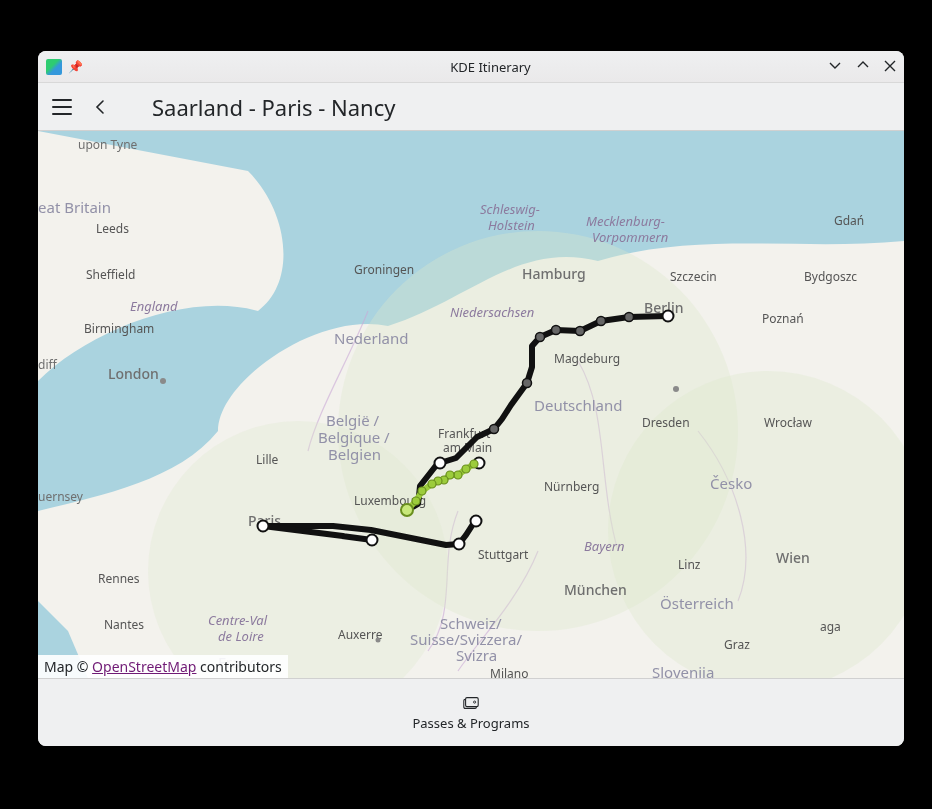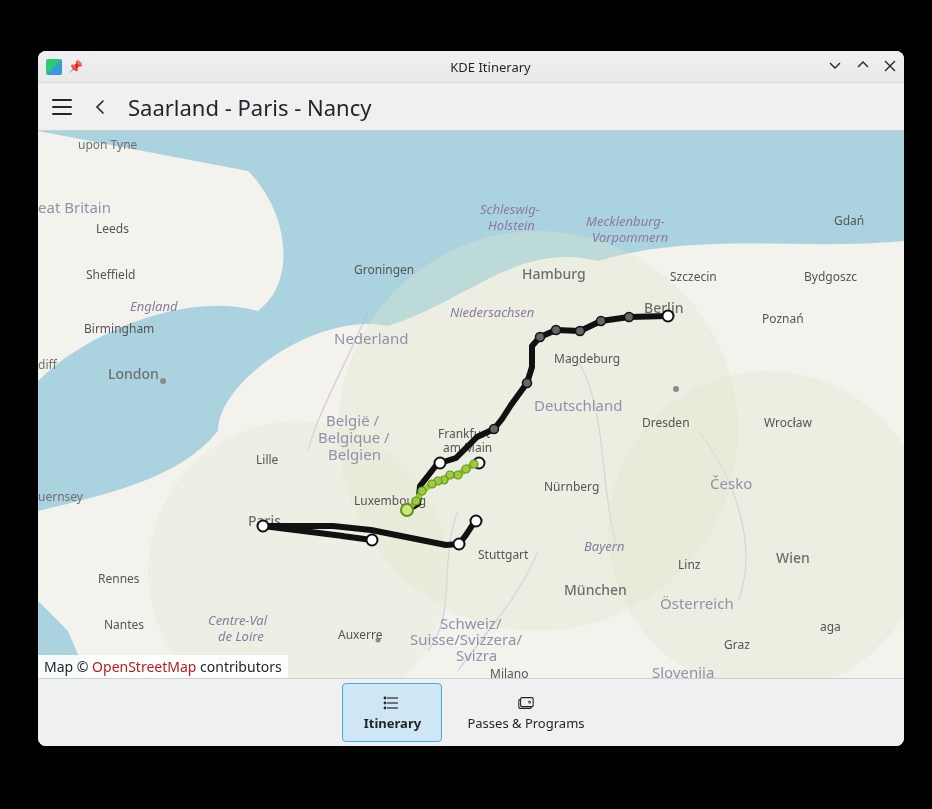"Saarland - Paris - Nancy" .page-title { margin-left: none -> 24px }
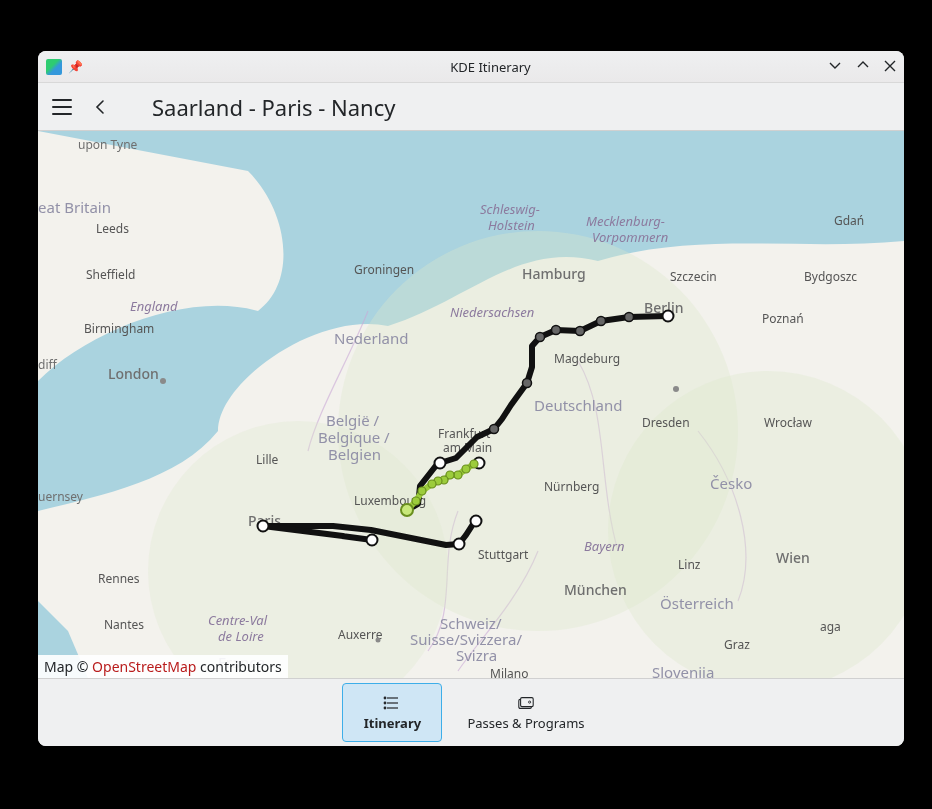"OpenStreetMap" .attribution a { color: #b91c1c -> #701a75; text-decoration: none -> underline }
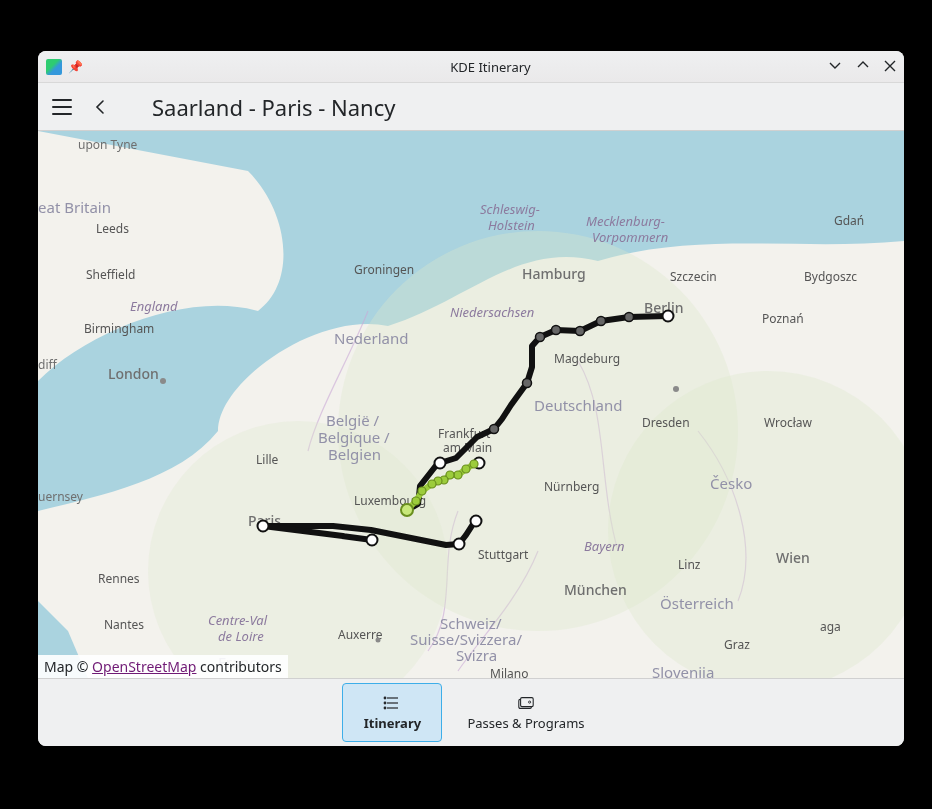"Itinerary" div.tab { html: <div> <div> <svg> <g> <line></line> <line></line> <line></line> <circle></circle> <circle></circle> <circle></circle> </g> </svg> </div> <span>Itinerary</span> </div> -> none }
